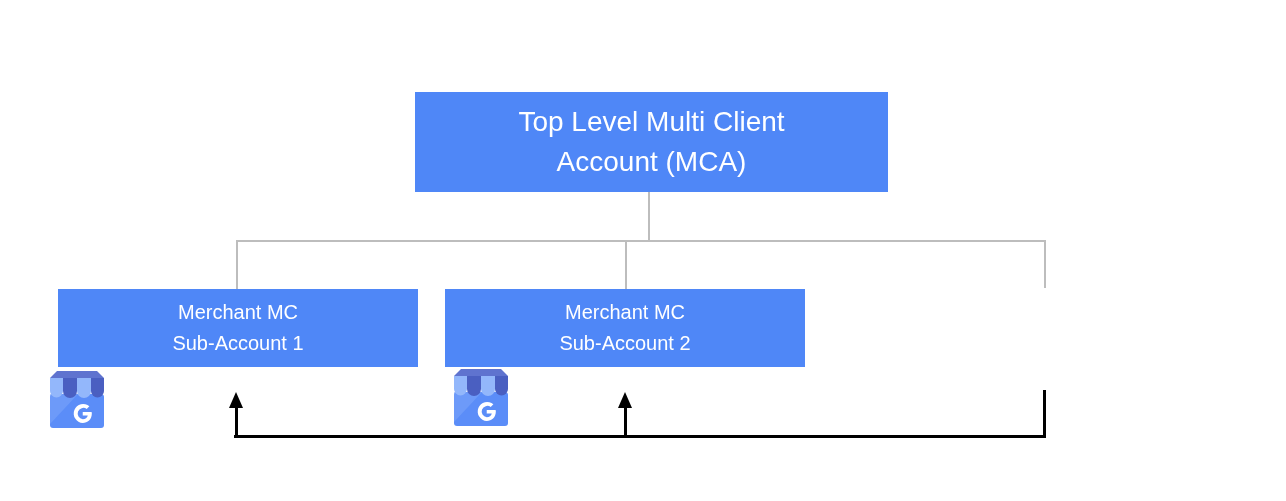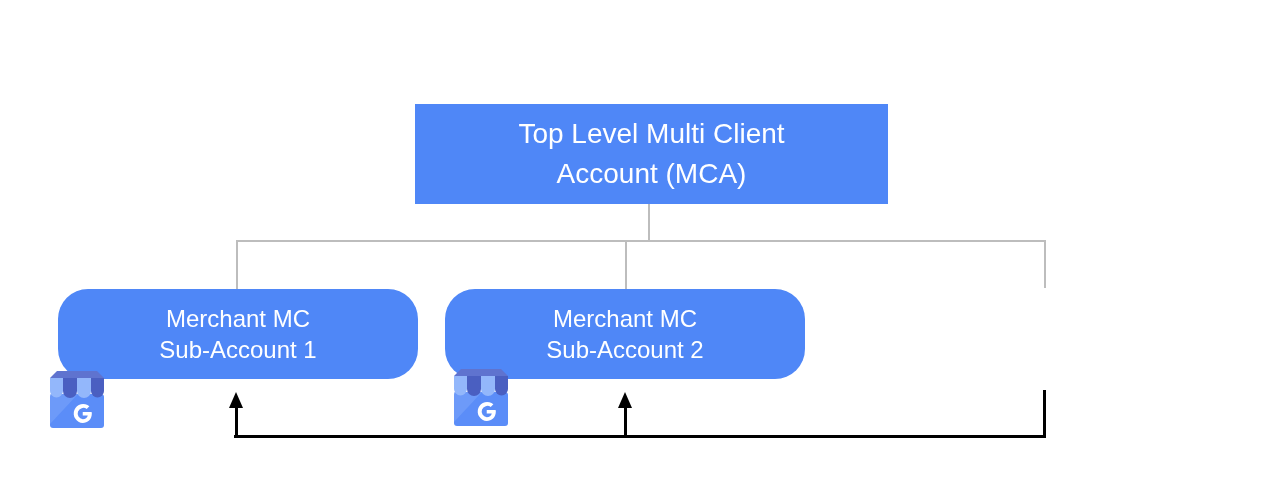"Top Level Multi Client" .node-top { margin-top: 12px -> none }
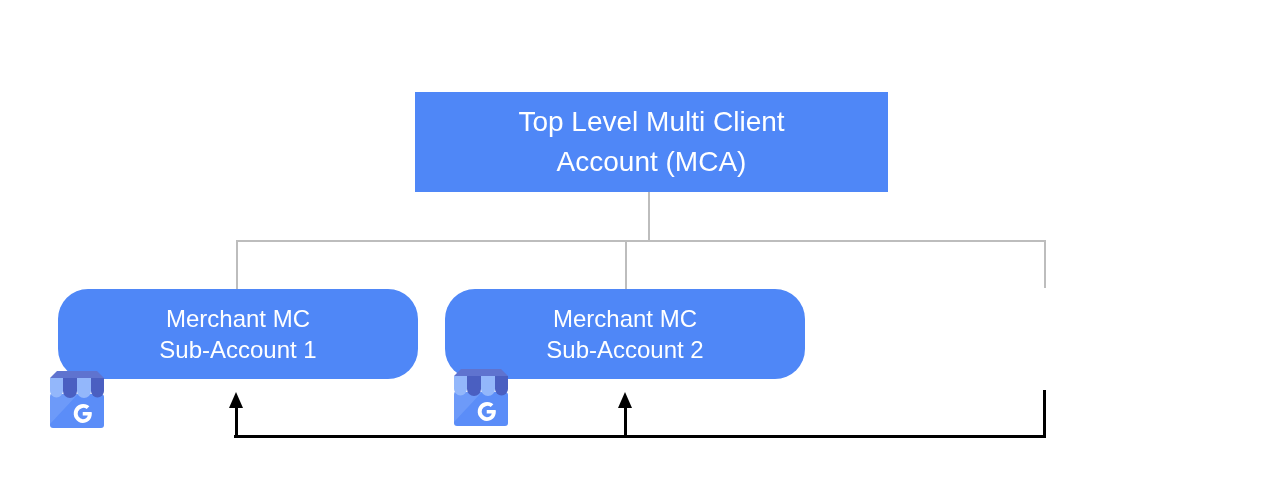"Merchant MC" .node-sub { border-radius: 30px -> none; font-size: 24px -> 20px; height: 90px -> 78px }
